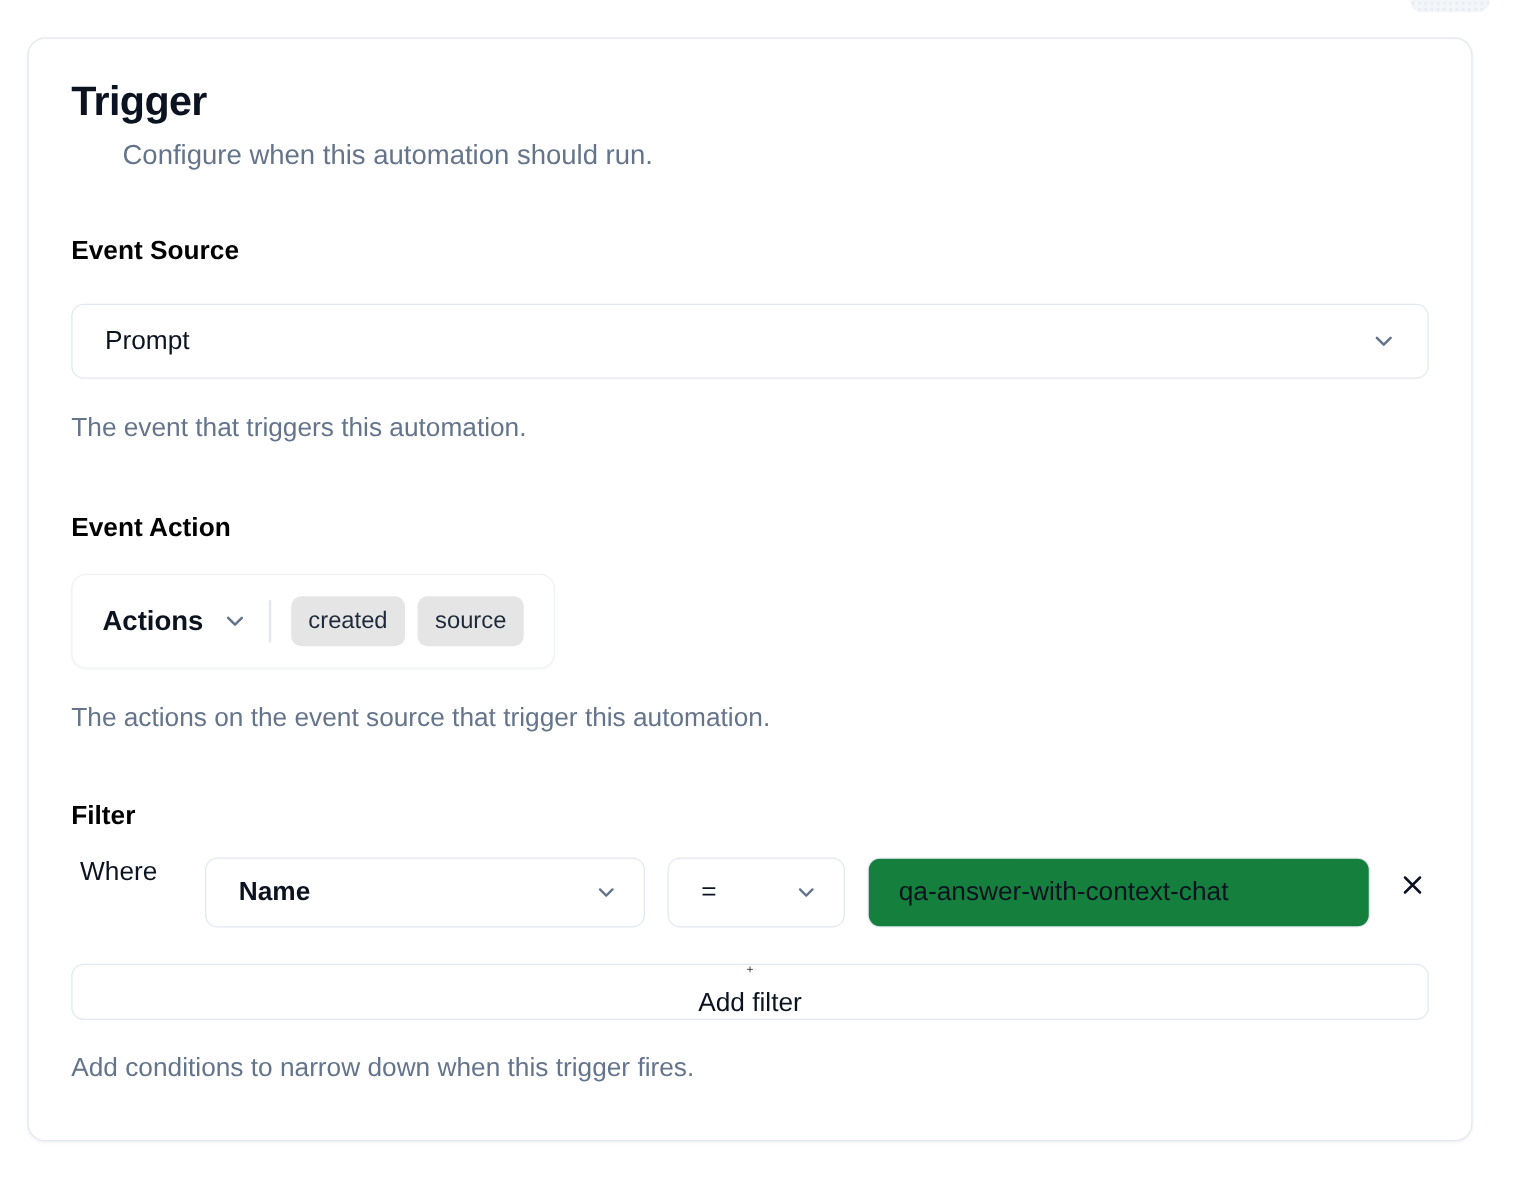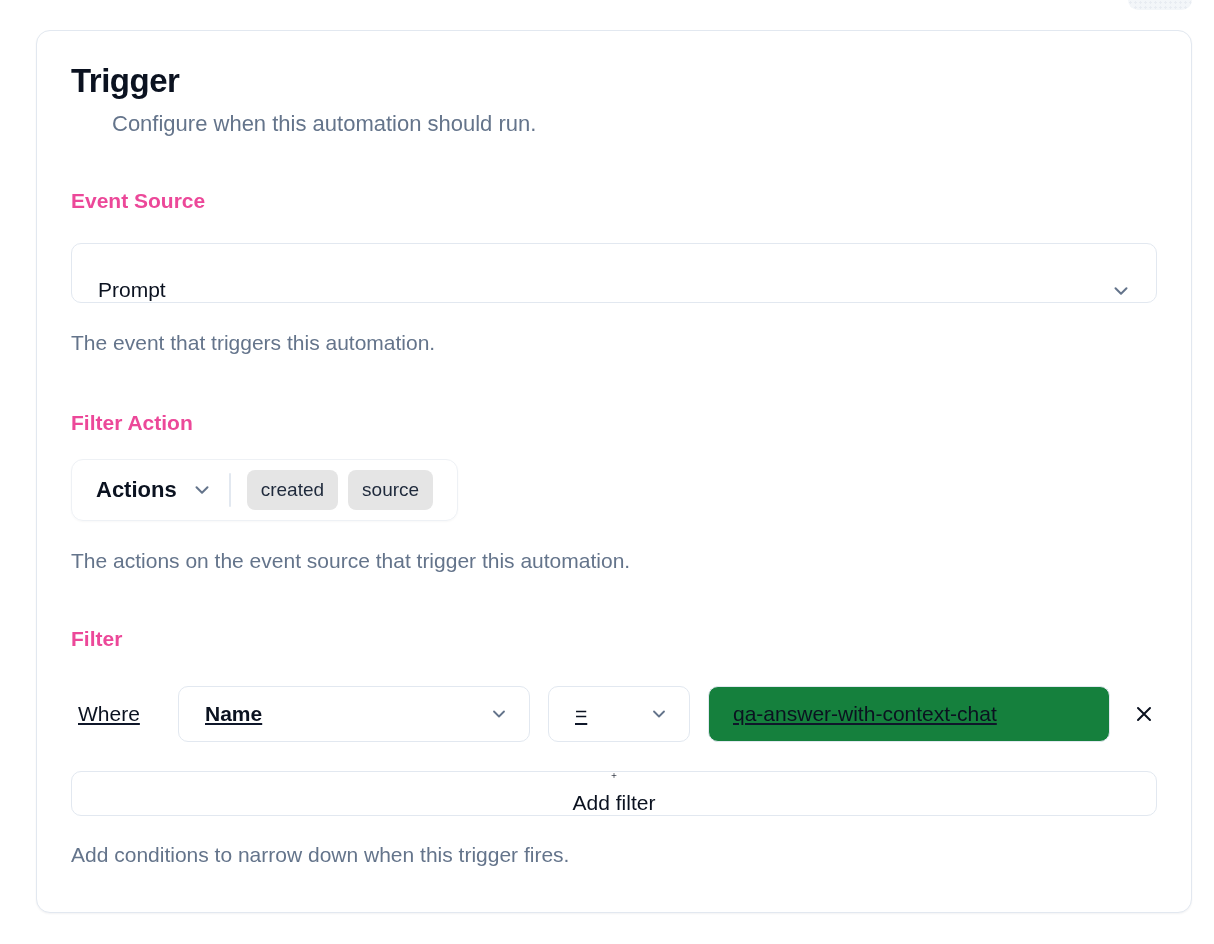"Trigger" .card { left: 36px -> 22px }
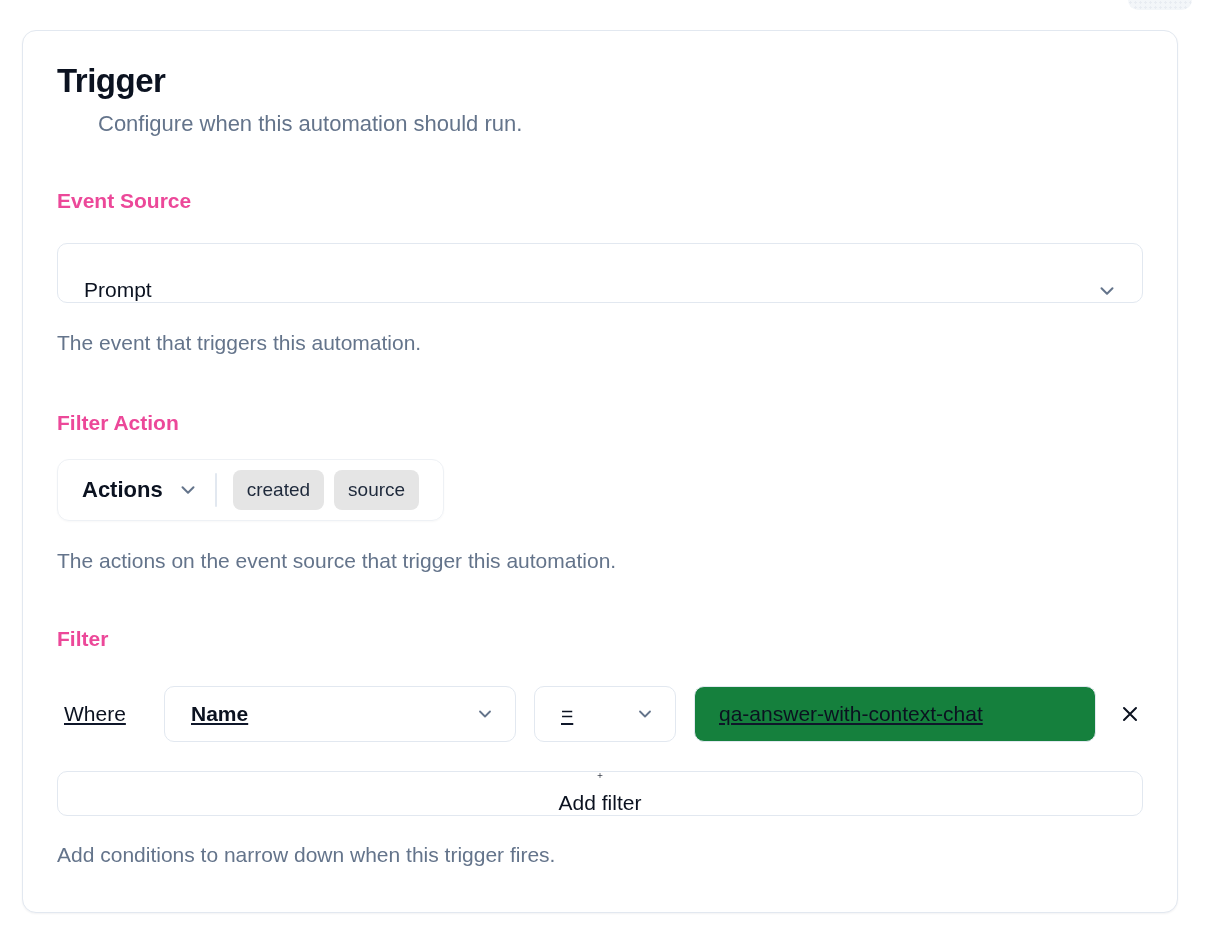"Event Source" .field-label { color: #ec4899 -> #000000 }
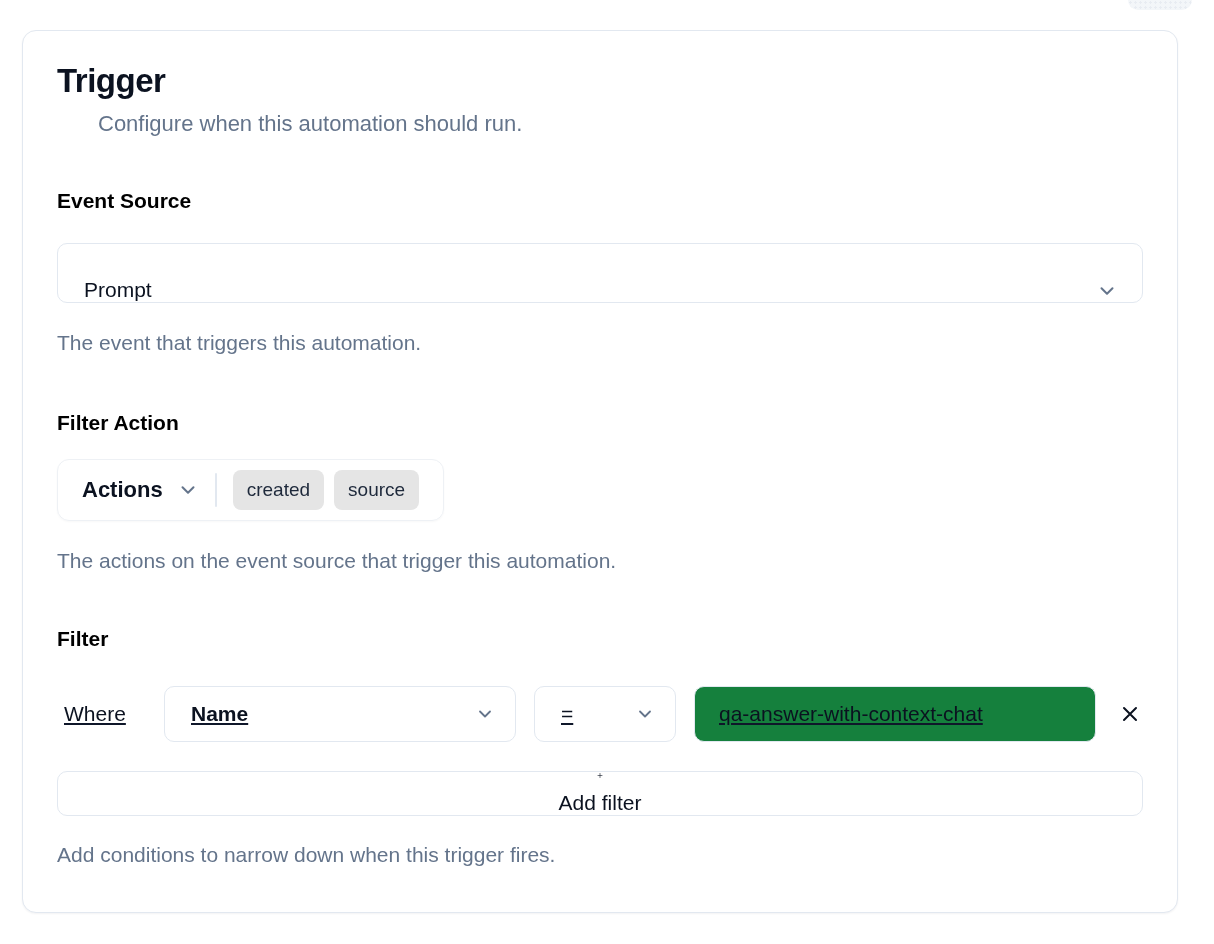"Prompt" .select { align-items: flex-end -> center }
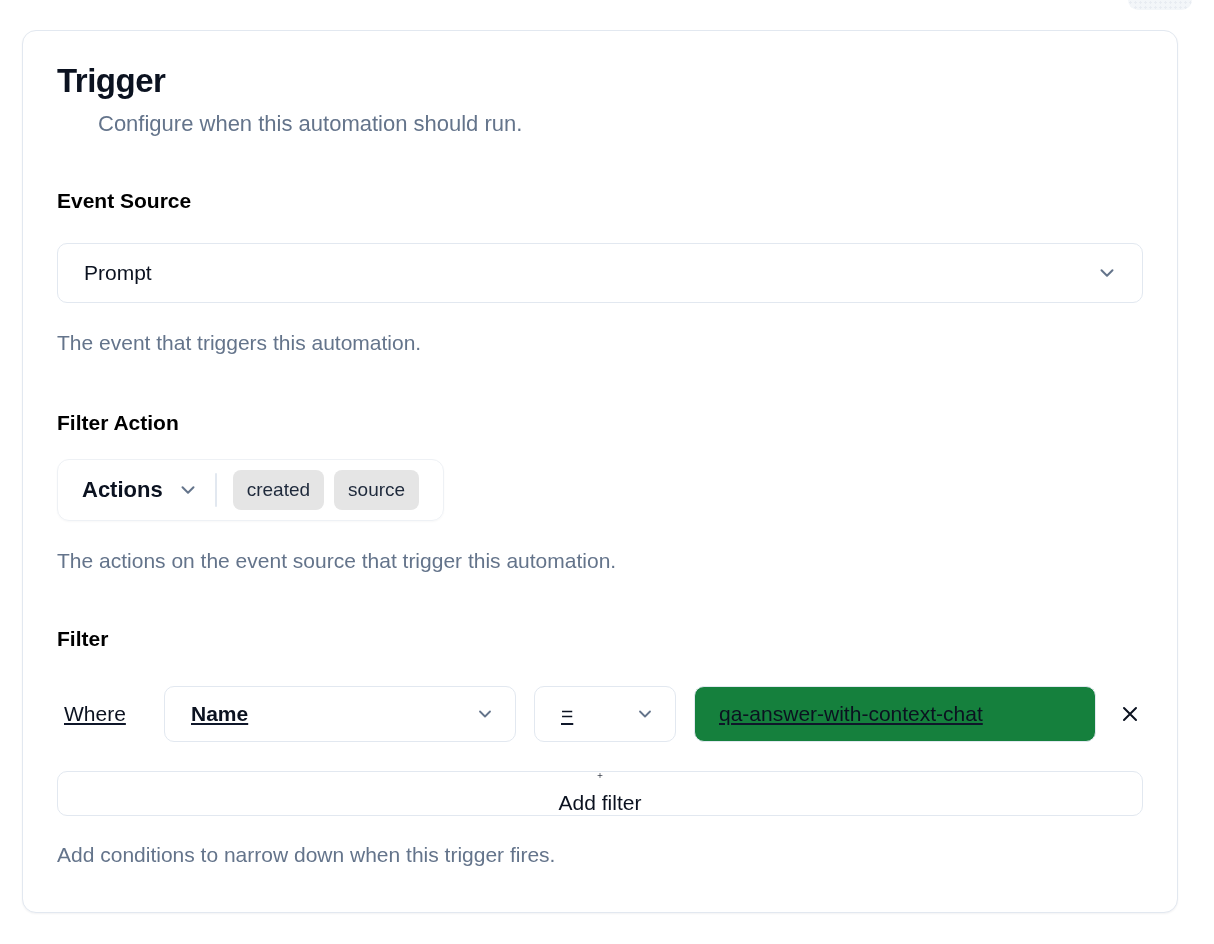"Filter Action" div.field-label { text: Filter -> Event }
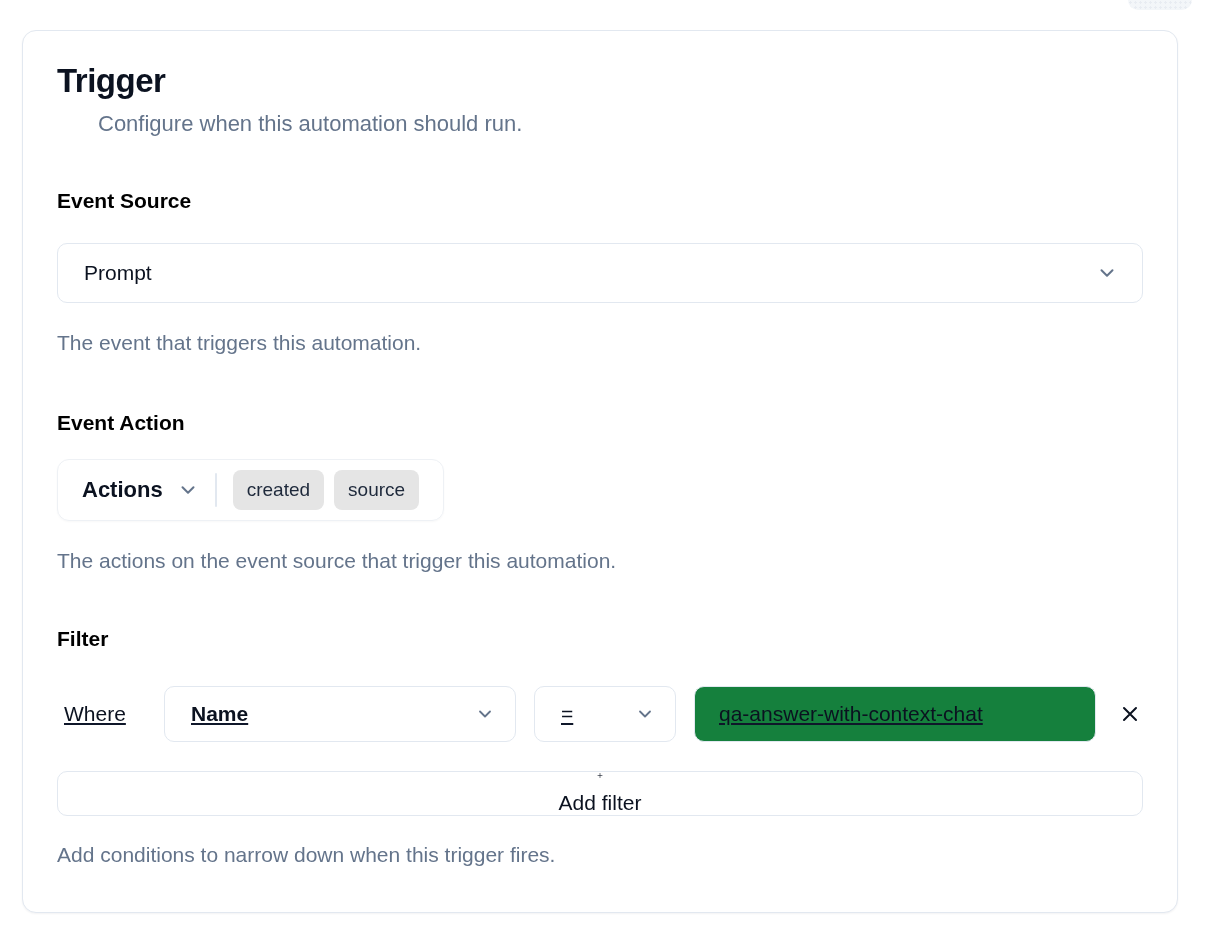"Actions" .action-group { height: 62px -> 76px }
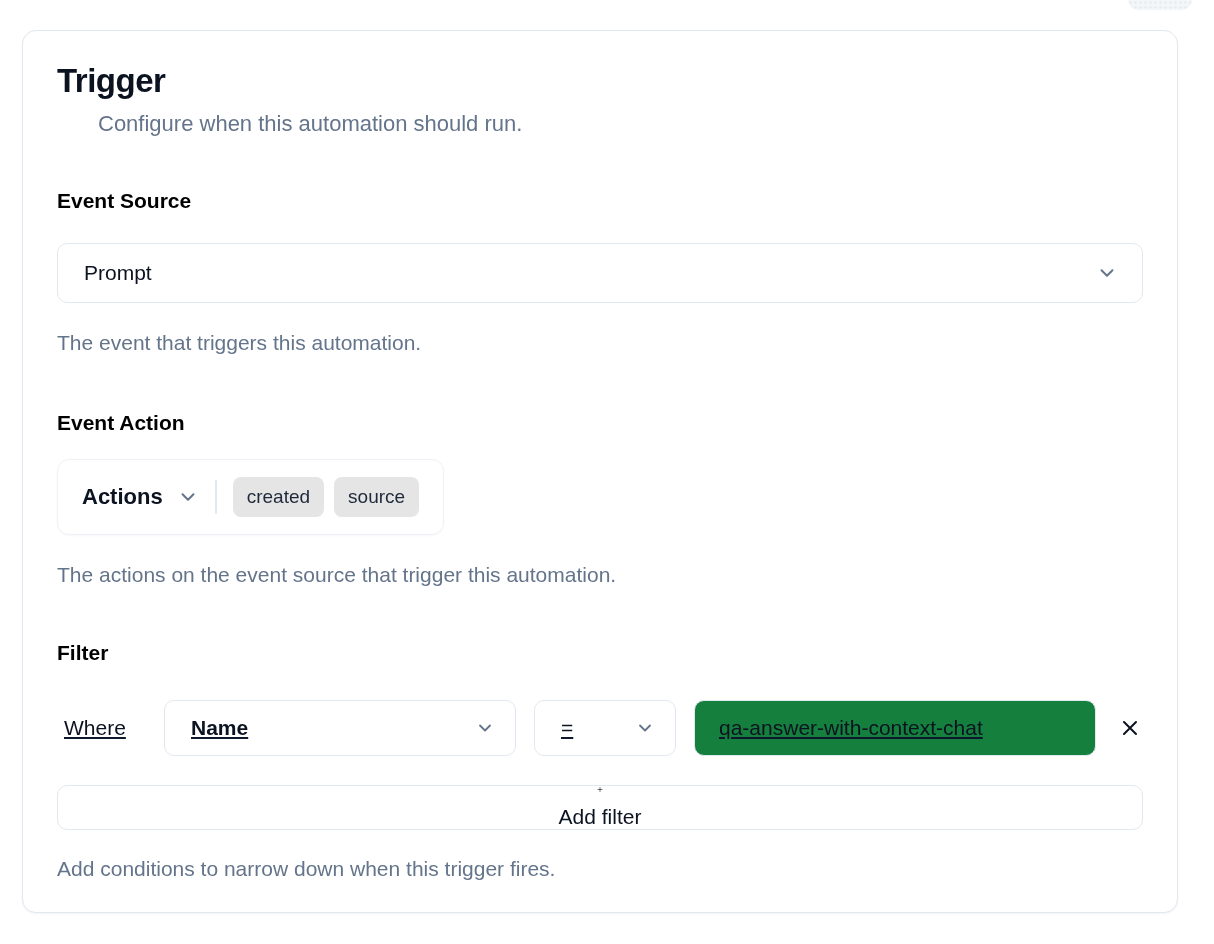"Where" .filter-row { align-items: center -> none; margin-top: 33px -> 19px; text-decoration: underline -> none }
